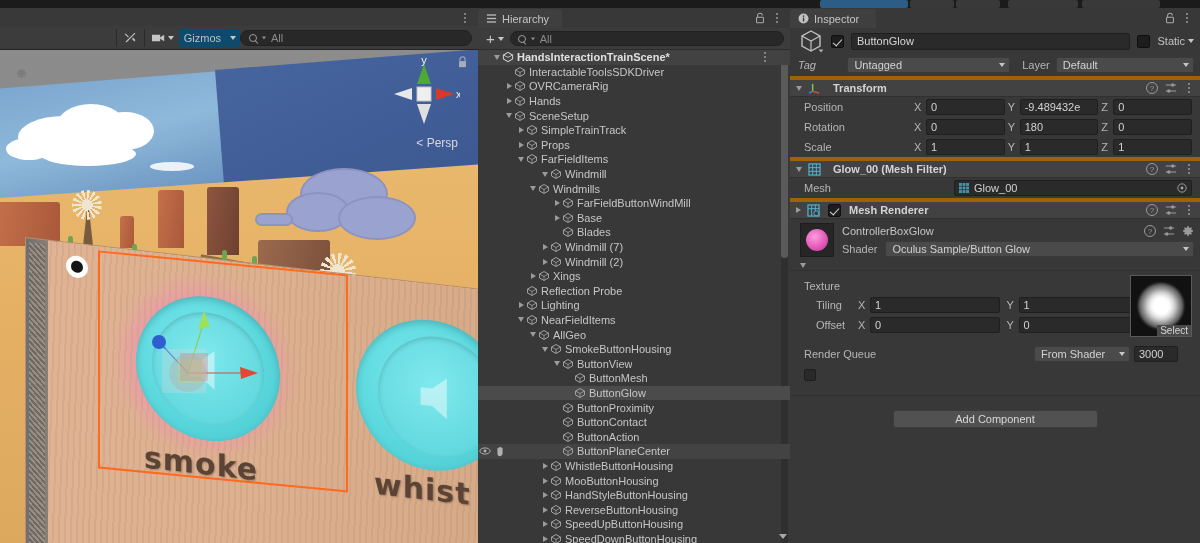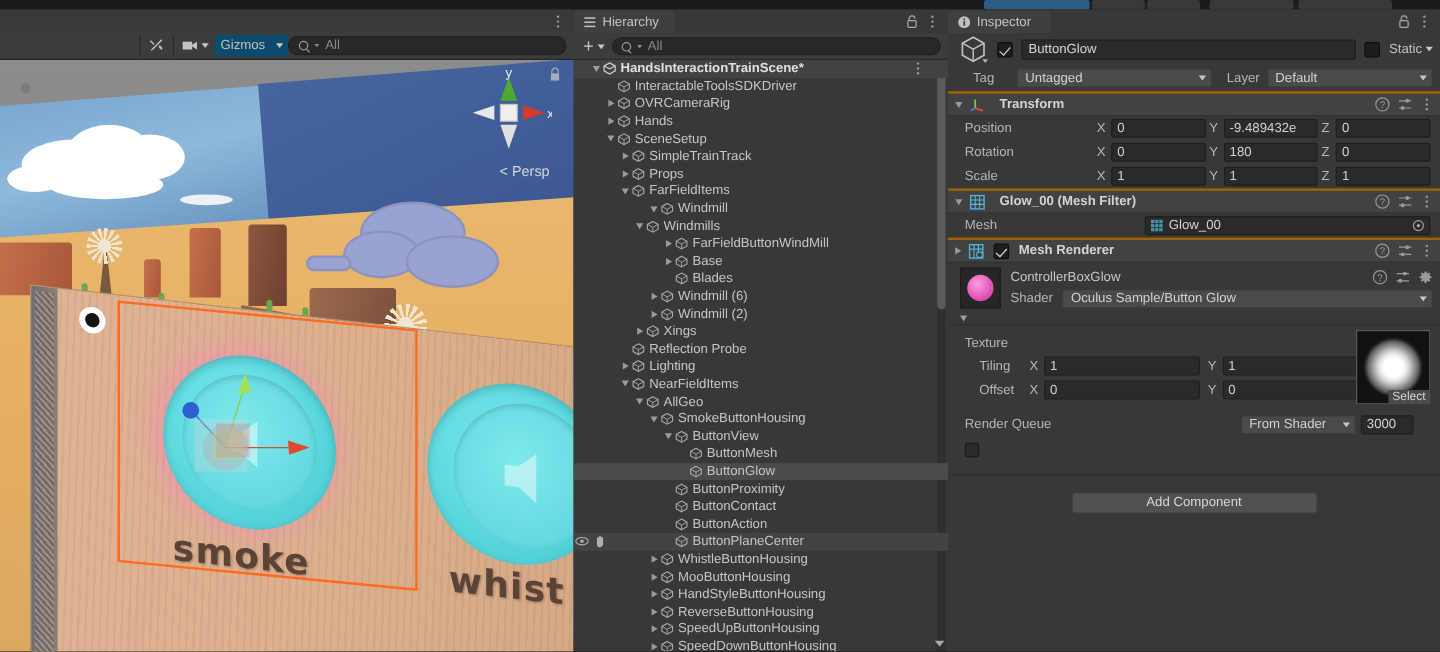"Tag" span.lbl { font-style: none -> italic; text-align: center -> left }
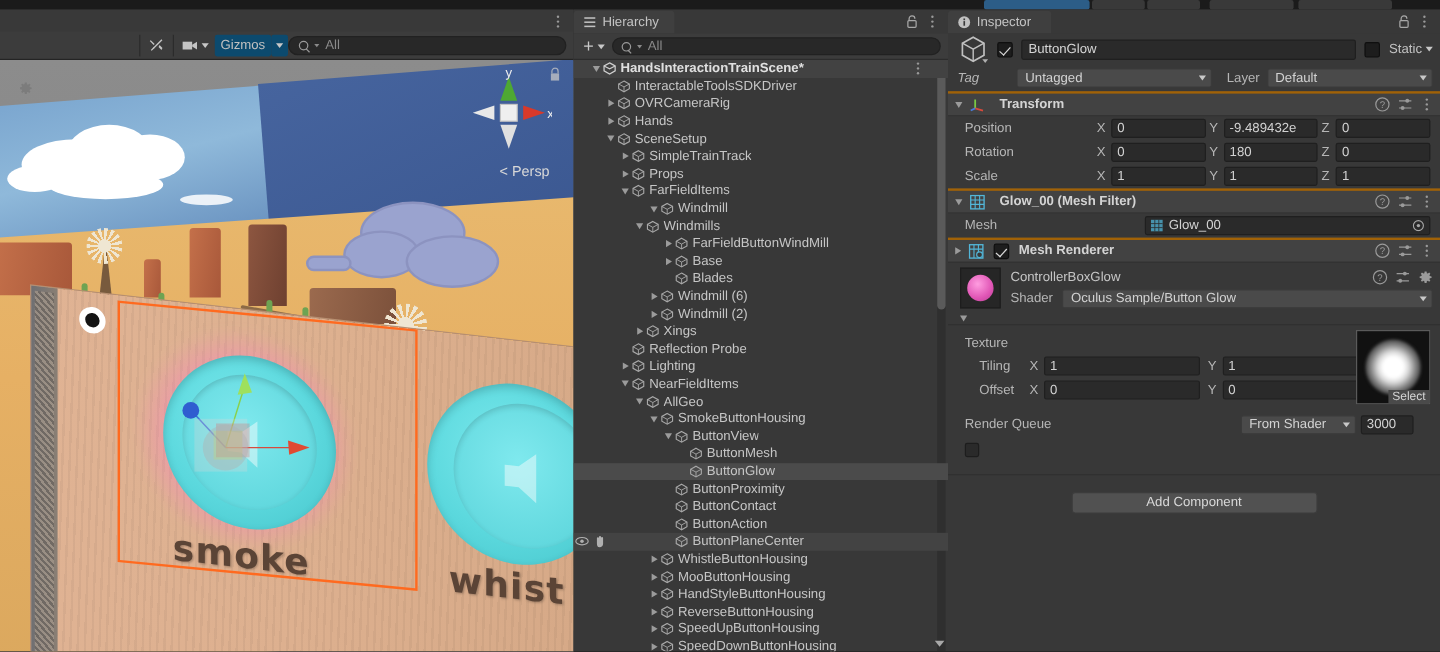"Transform" .comp-head { border-top: 2px solid #a16207 -> 4px solid #a16207 }
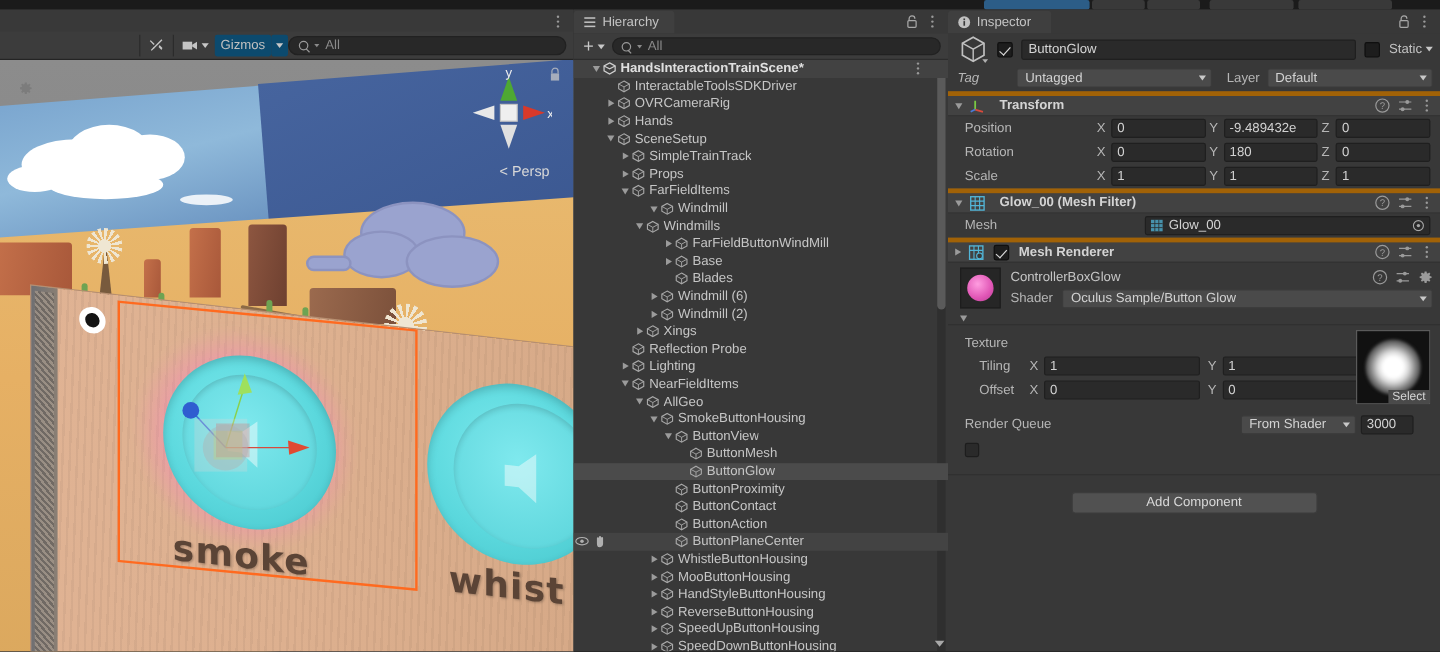"Windmill (6)" span.hname { text: 6 -> 7 }
